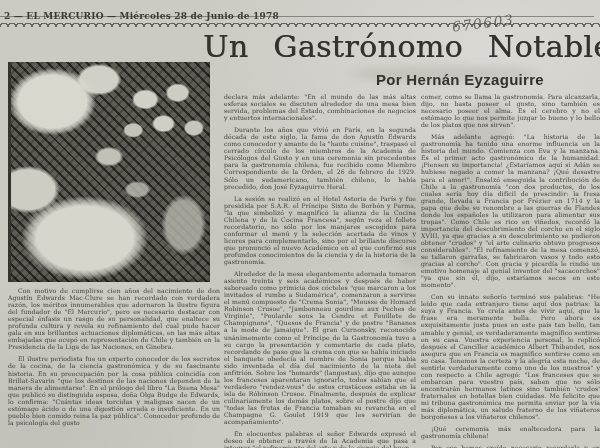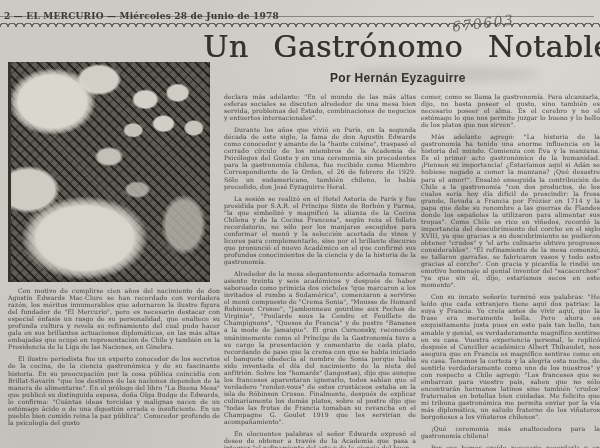"Por Hernán Eyzaguirre" .byline { font-size: 12px -> 15px; text-align: left -> center }
